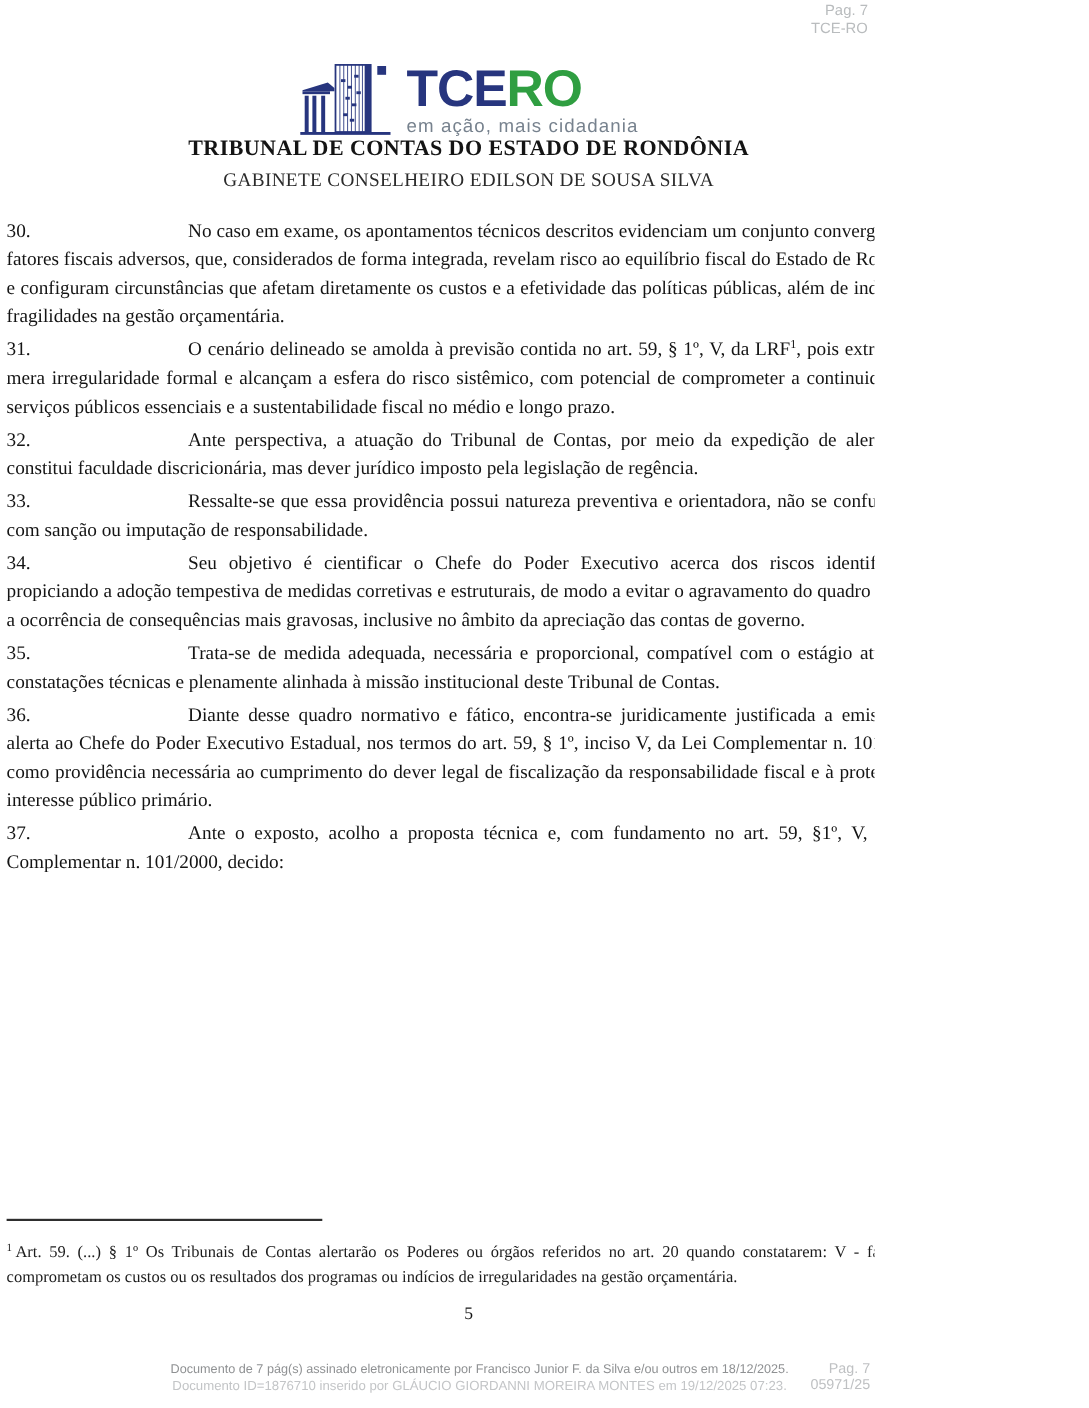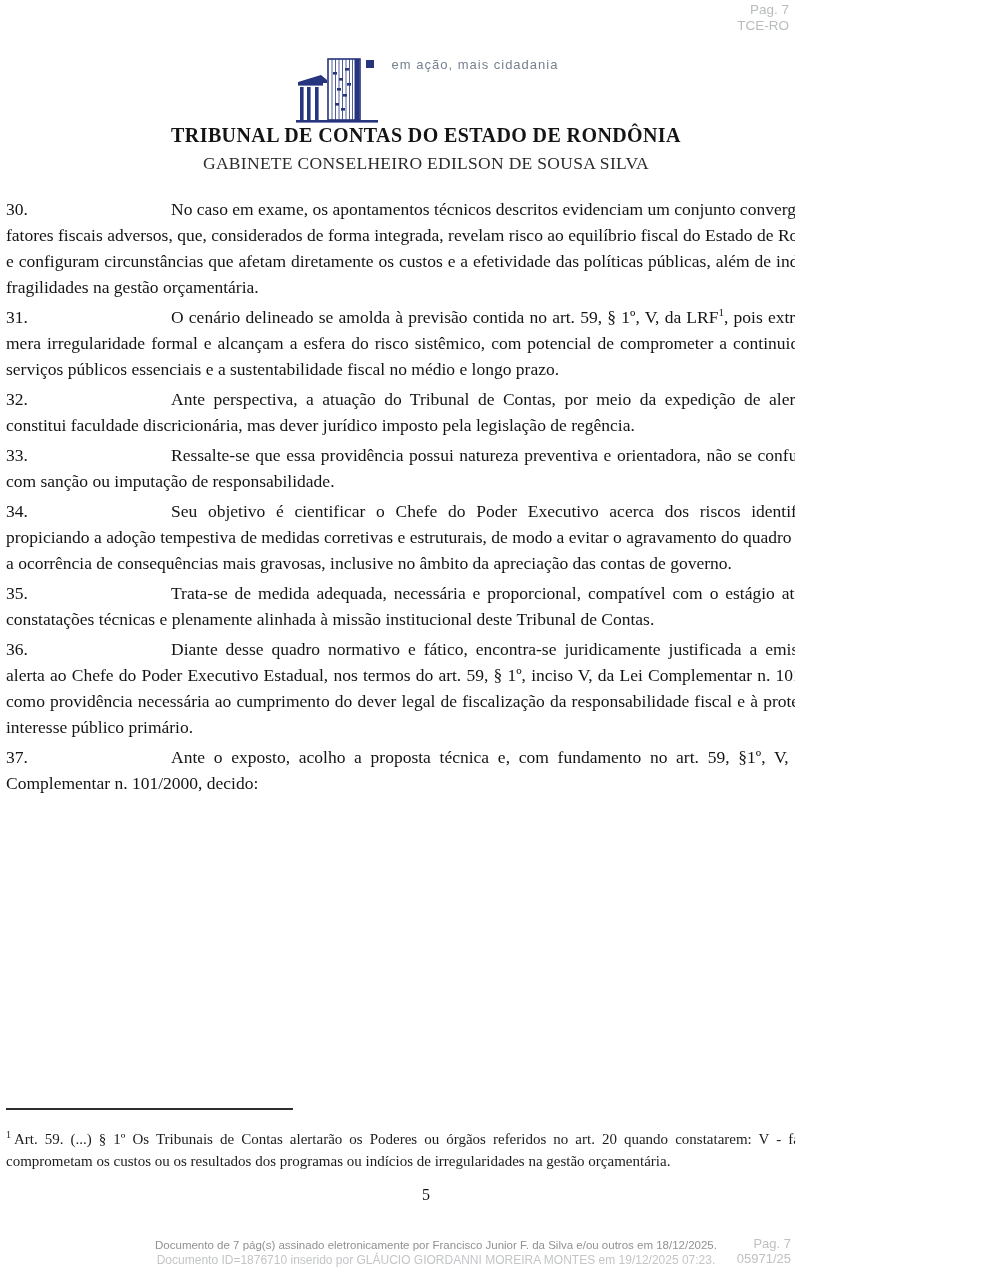"TCERO" div.logo-word { html: none -> <div><span>TCE</span><span>RO</span></div> }
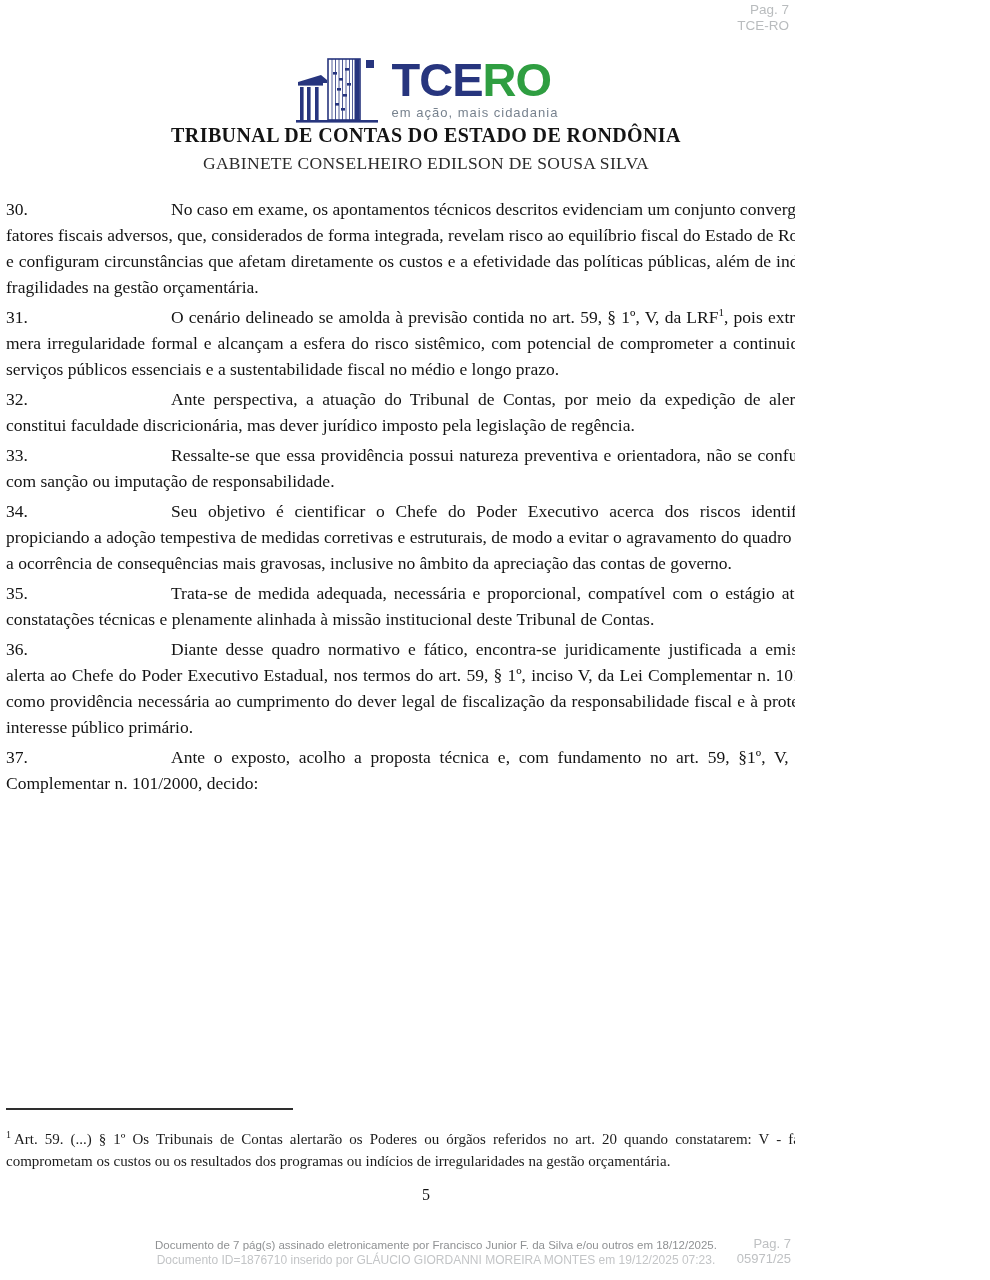"em ação, mais cidadania" .logo-tagline { font-size: 13px -> 17px }
